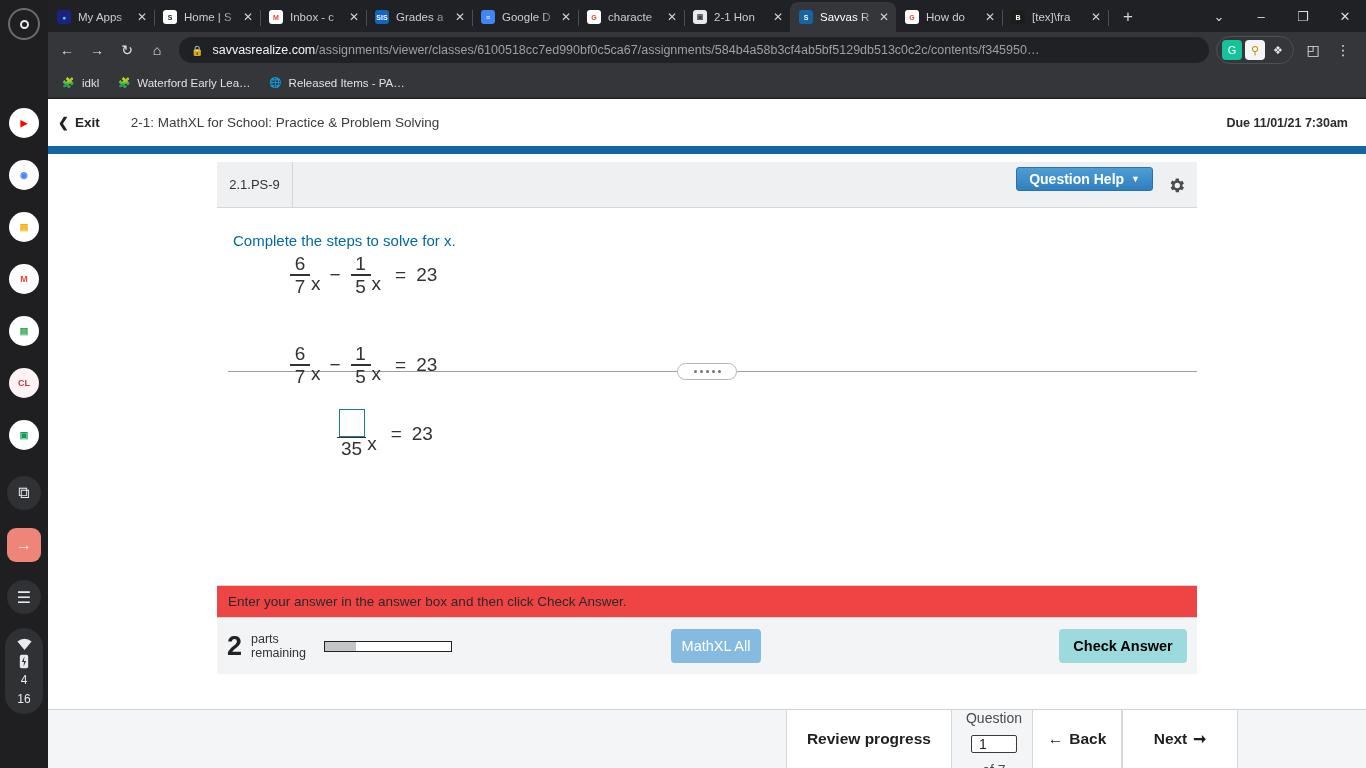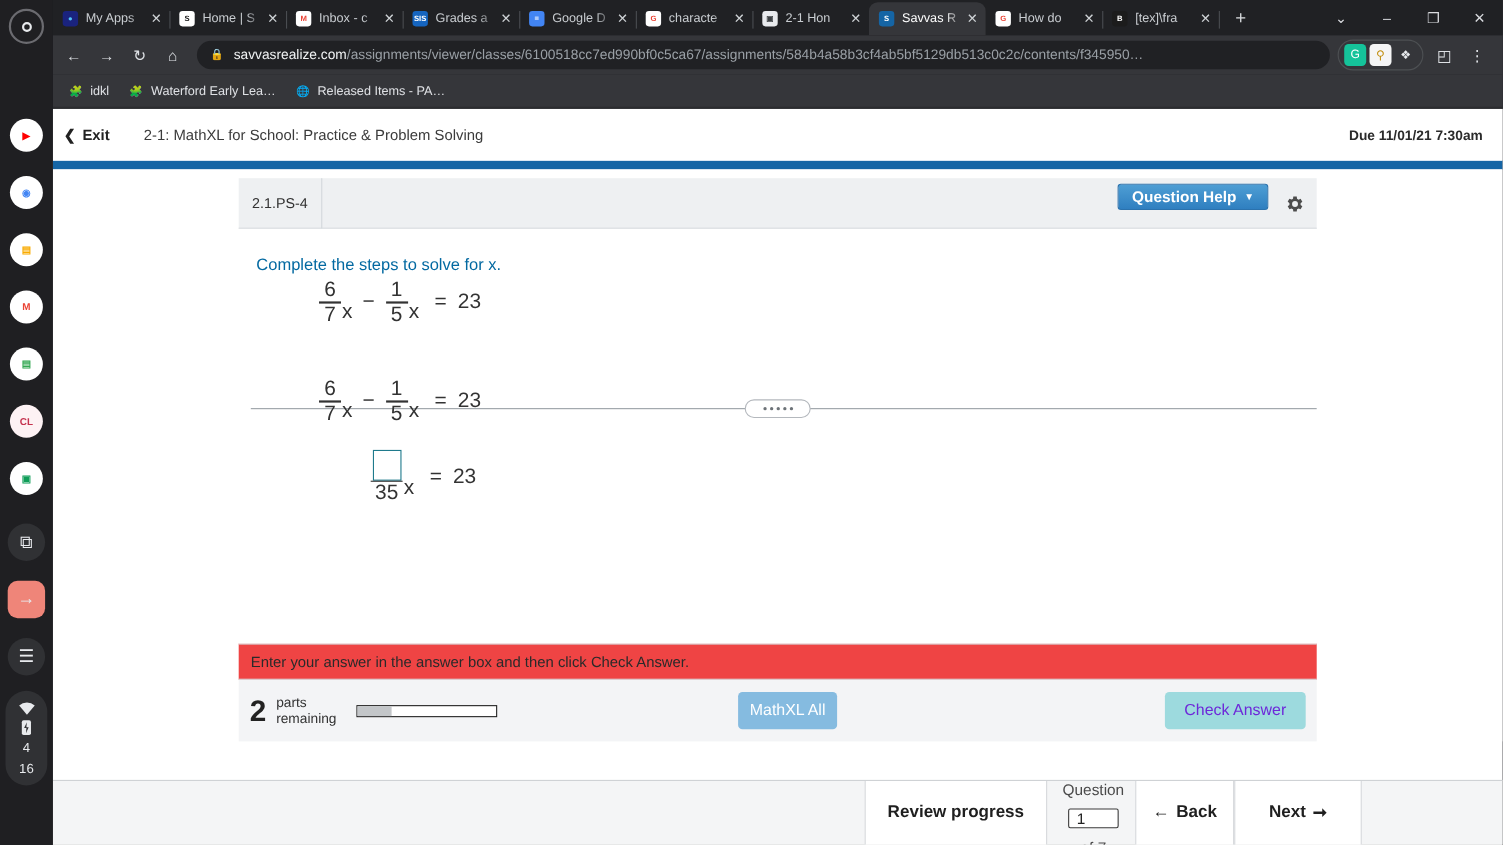"2.1.PS-4" div { text: 2.1.PS-4 -> 2.1.PS-9 }
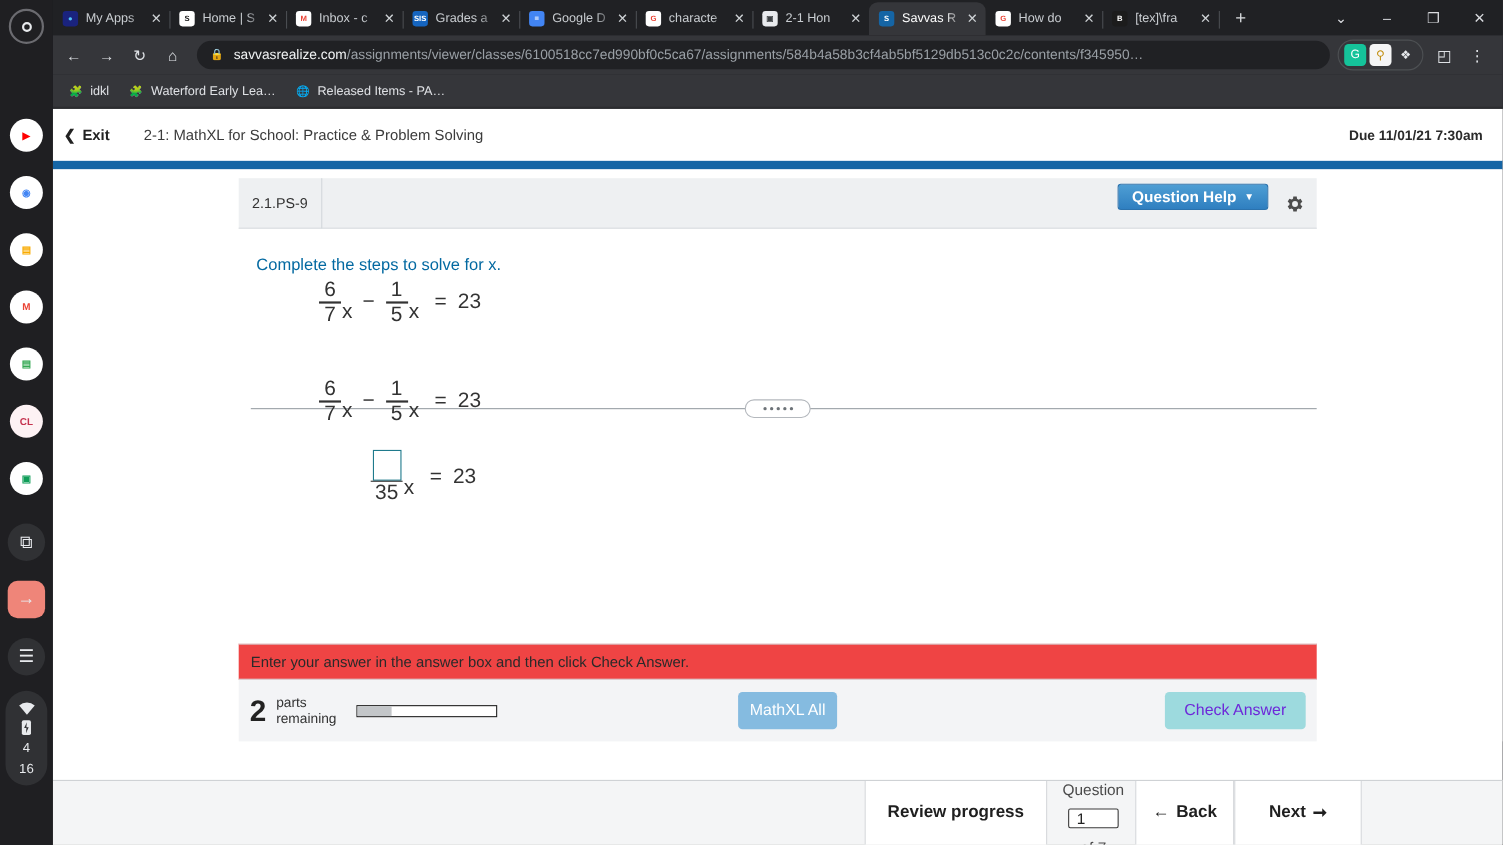"Check Answer" #checkans { color: #6d28d9 -> #000000; font-weight: none -> bold }
